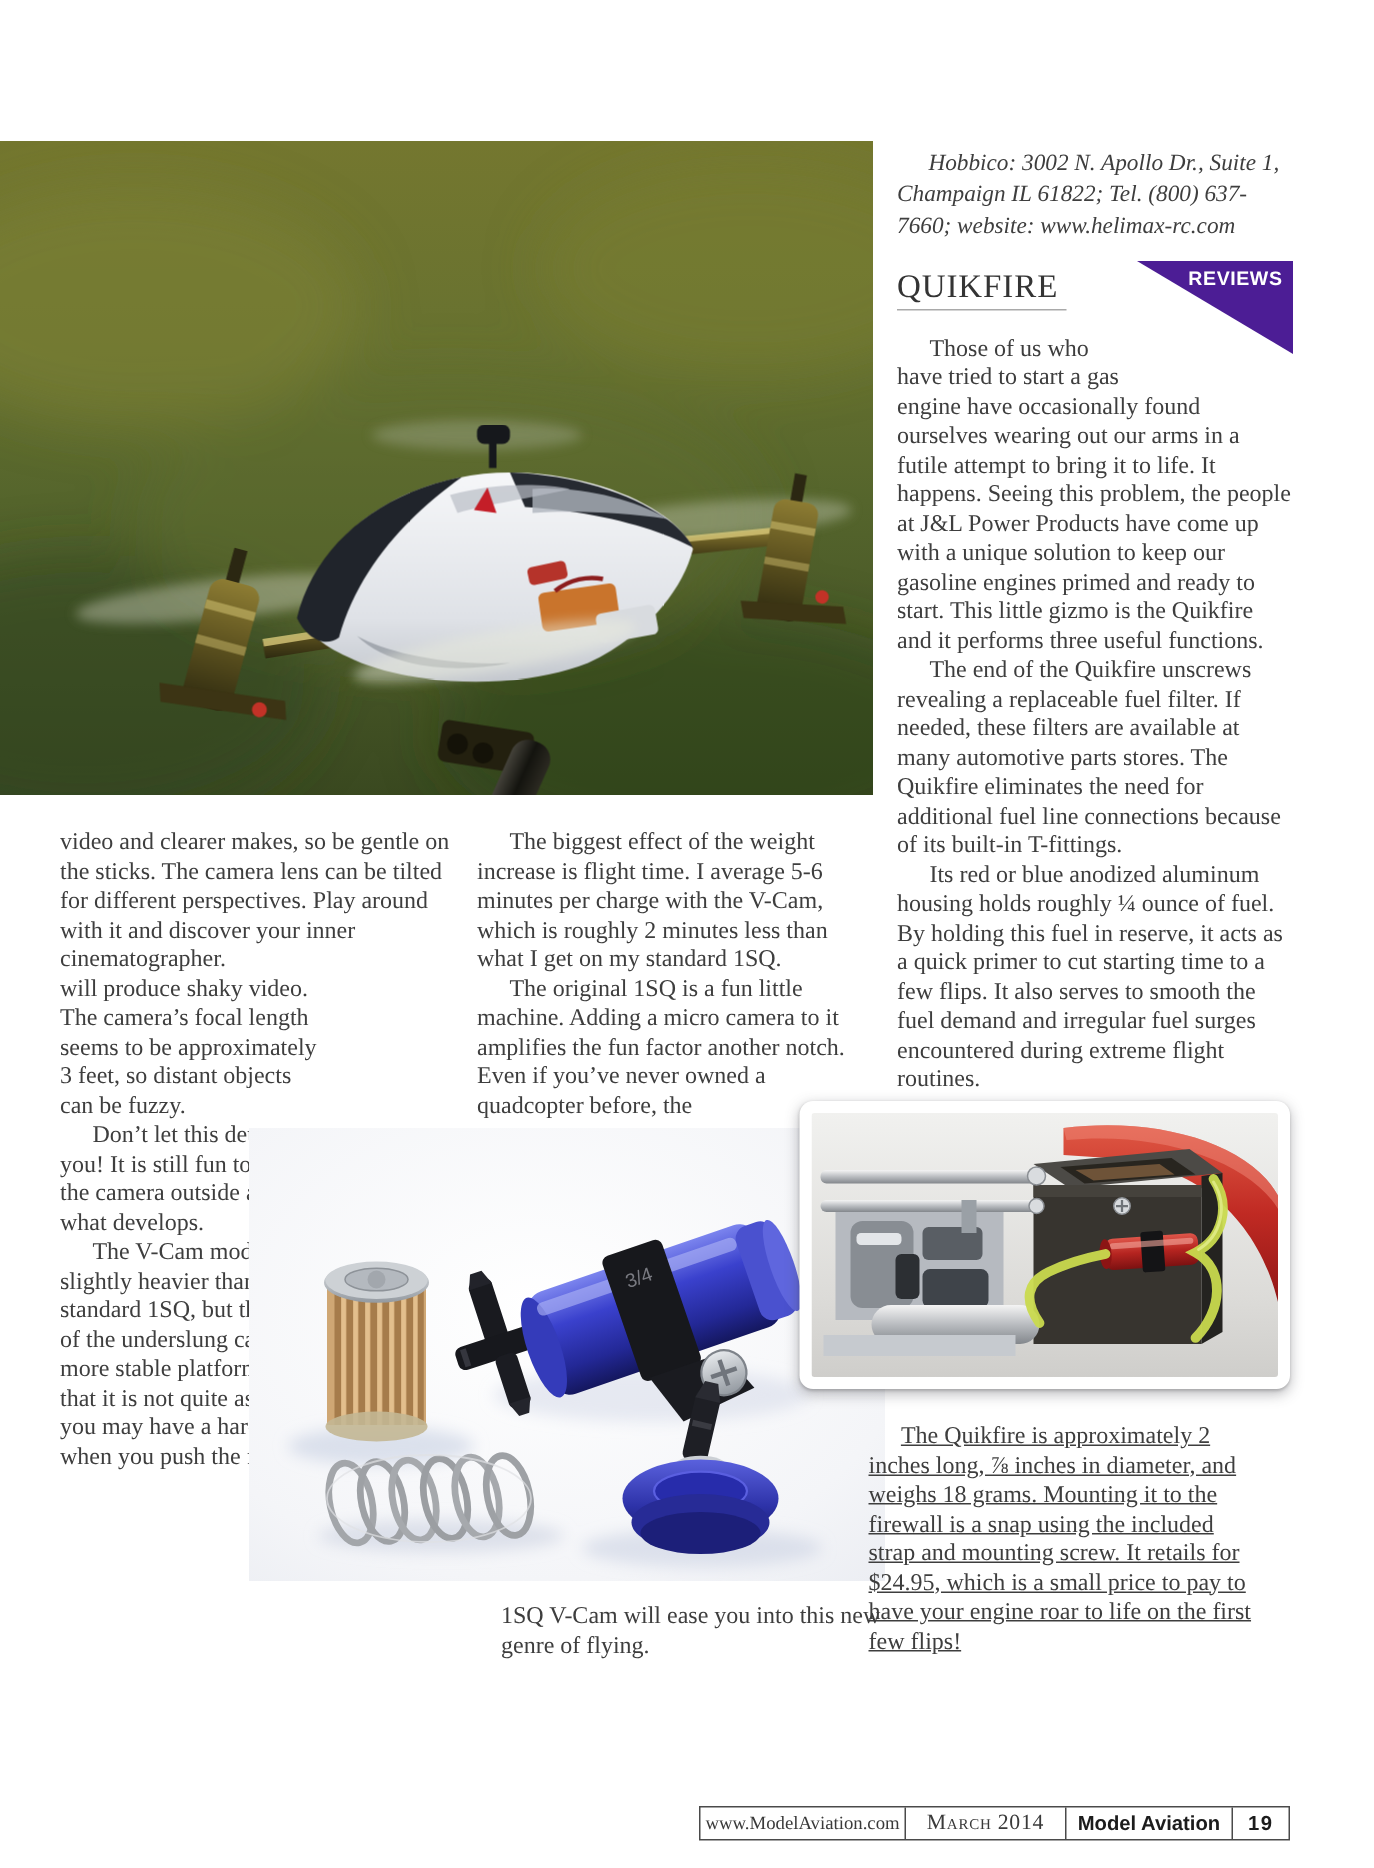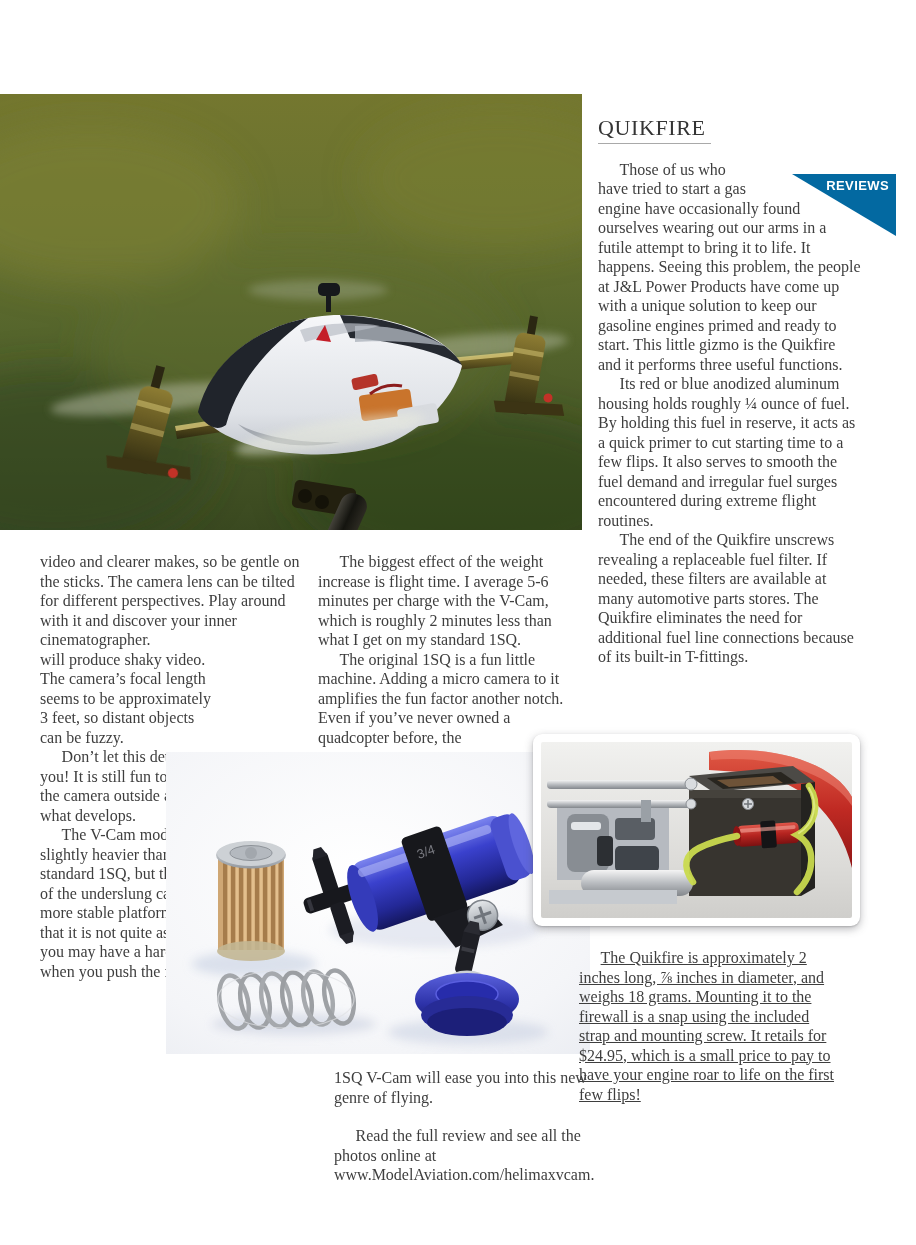"Hobbico: 3002 N. Apollo Dr.," p.italic { html: none -> <p>Hobbico: 3002 N. Apollo Dr., Suite 1, Champaign IL 61822; Tel. (800) 637-7660; website: www.helimax-rc.com</p> }
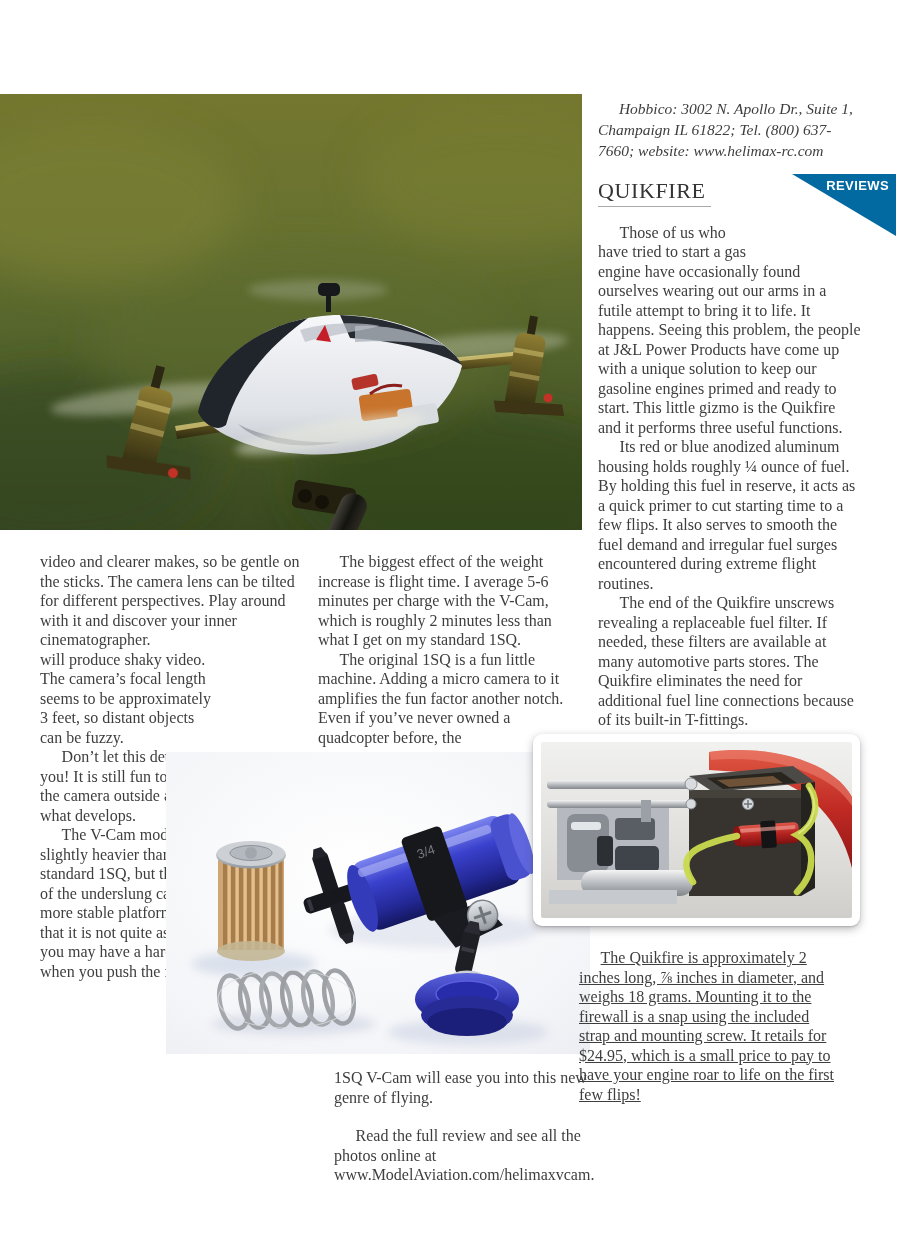"REVIEWS" .reviews-banner { background: #0369a1 -> #4c1d95; left: 792px -> 758px }
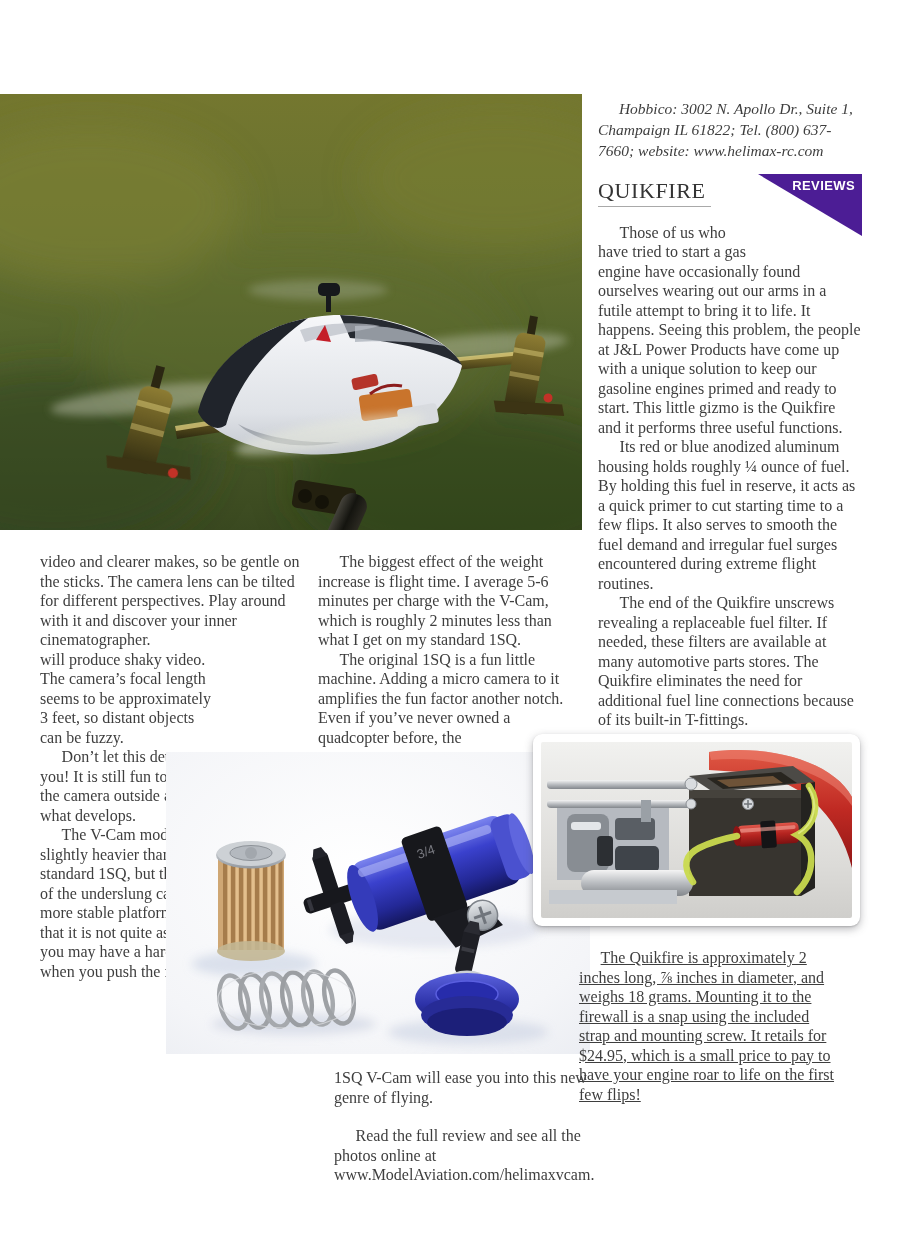"Its red or blue anodized" p.ind { order: before "The end of the Quikfire" -> after "The end of the Quikfire" }
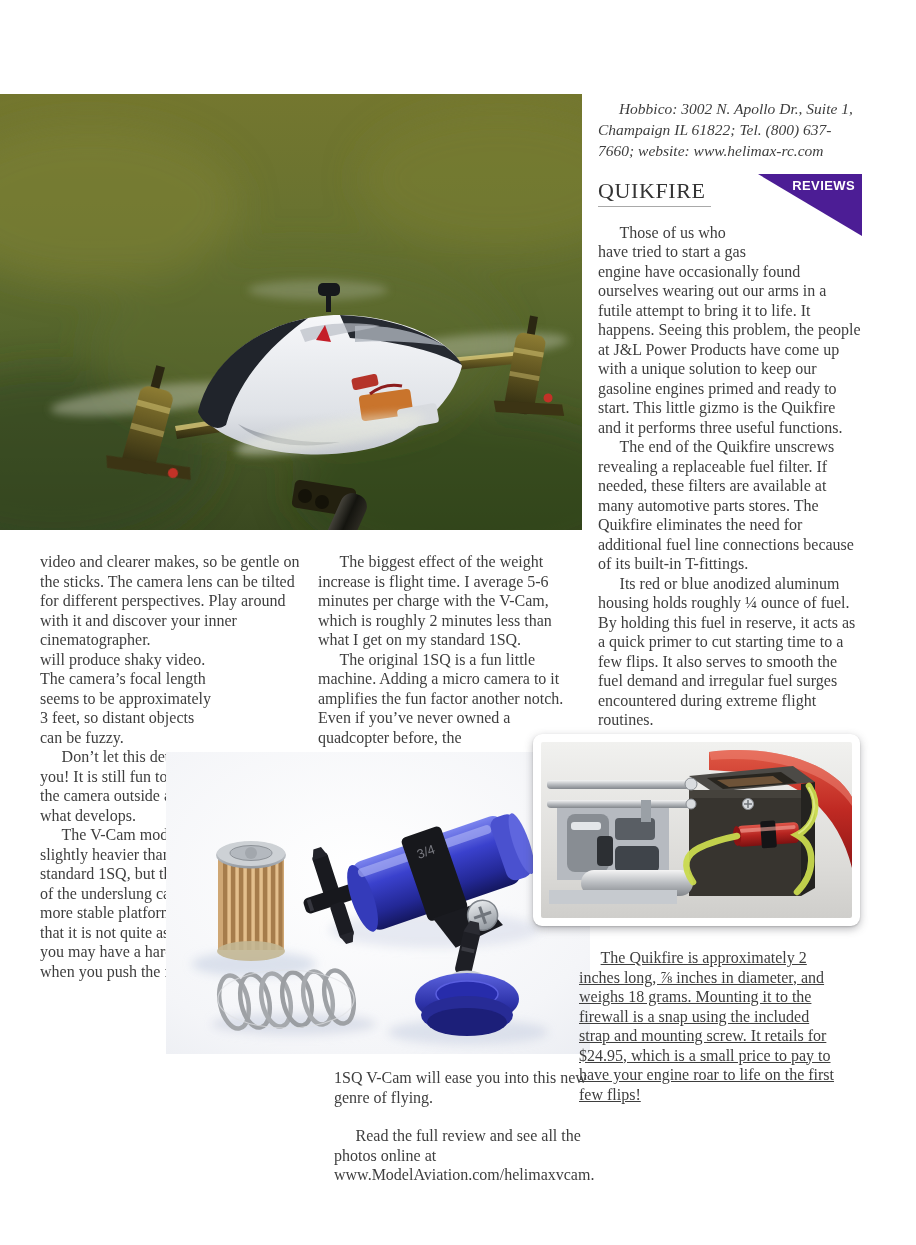"Read the full review and" p.ind { html: <p>Read the full review and see all the photos online at www.ModelAviation.com/helimaxvcam.</p> -> none }
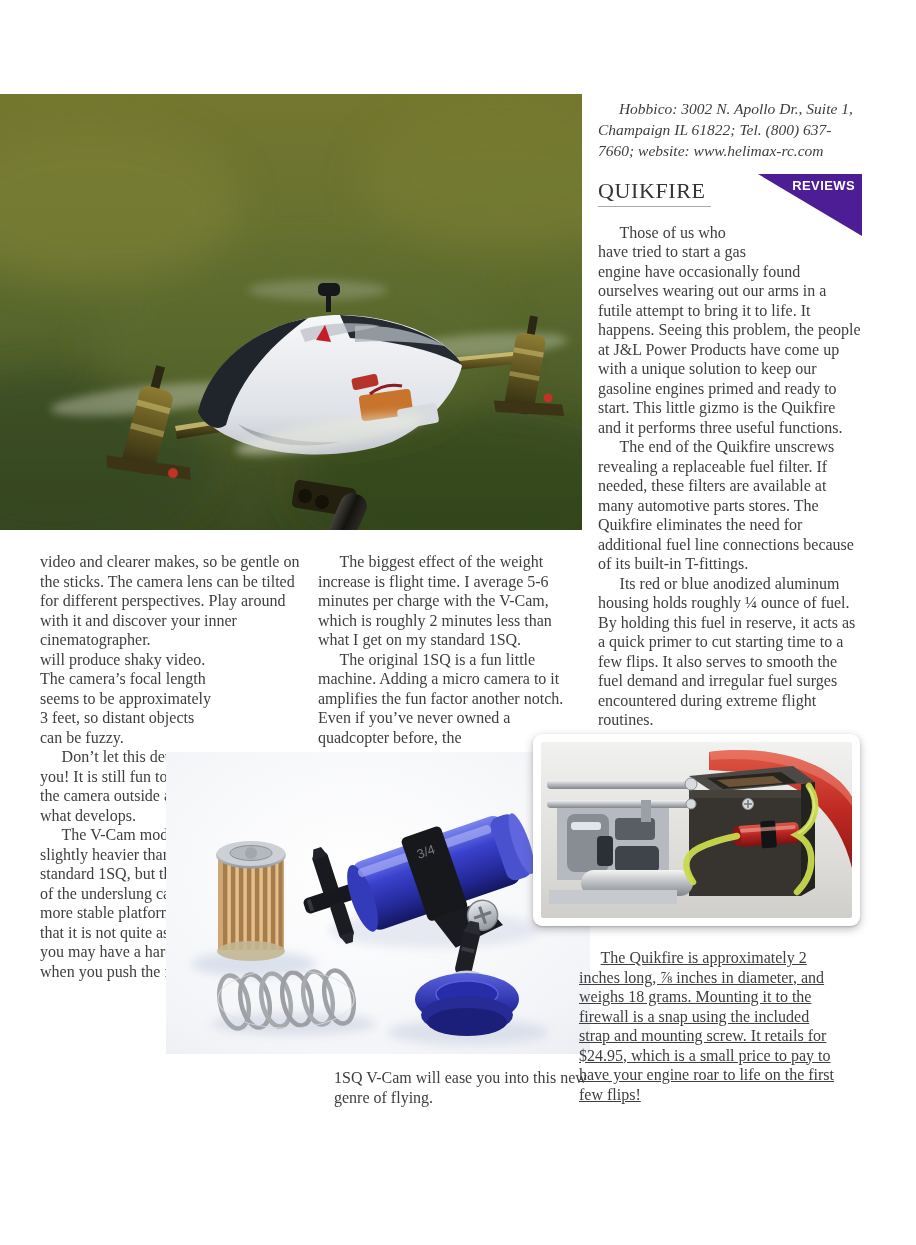"www.ModelAviation.com" div.footer-bar { html: none -> <div> <div>www.ModelAviation.com</div> <div>March 2014</div> <div>Model Aviation</div> <div>19</div> </div> }
